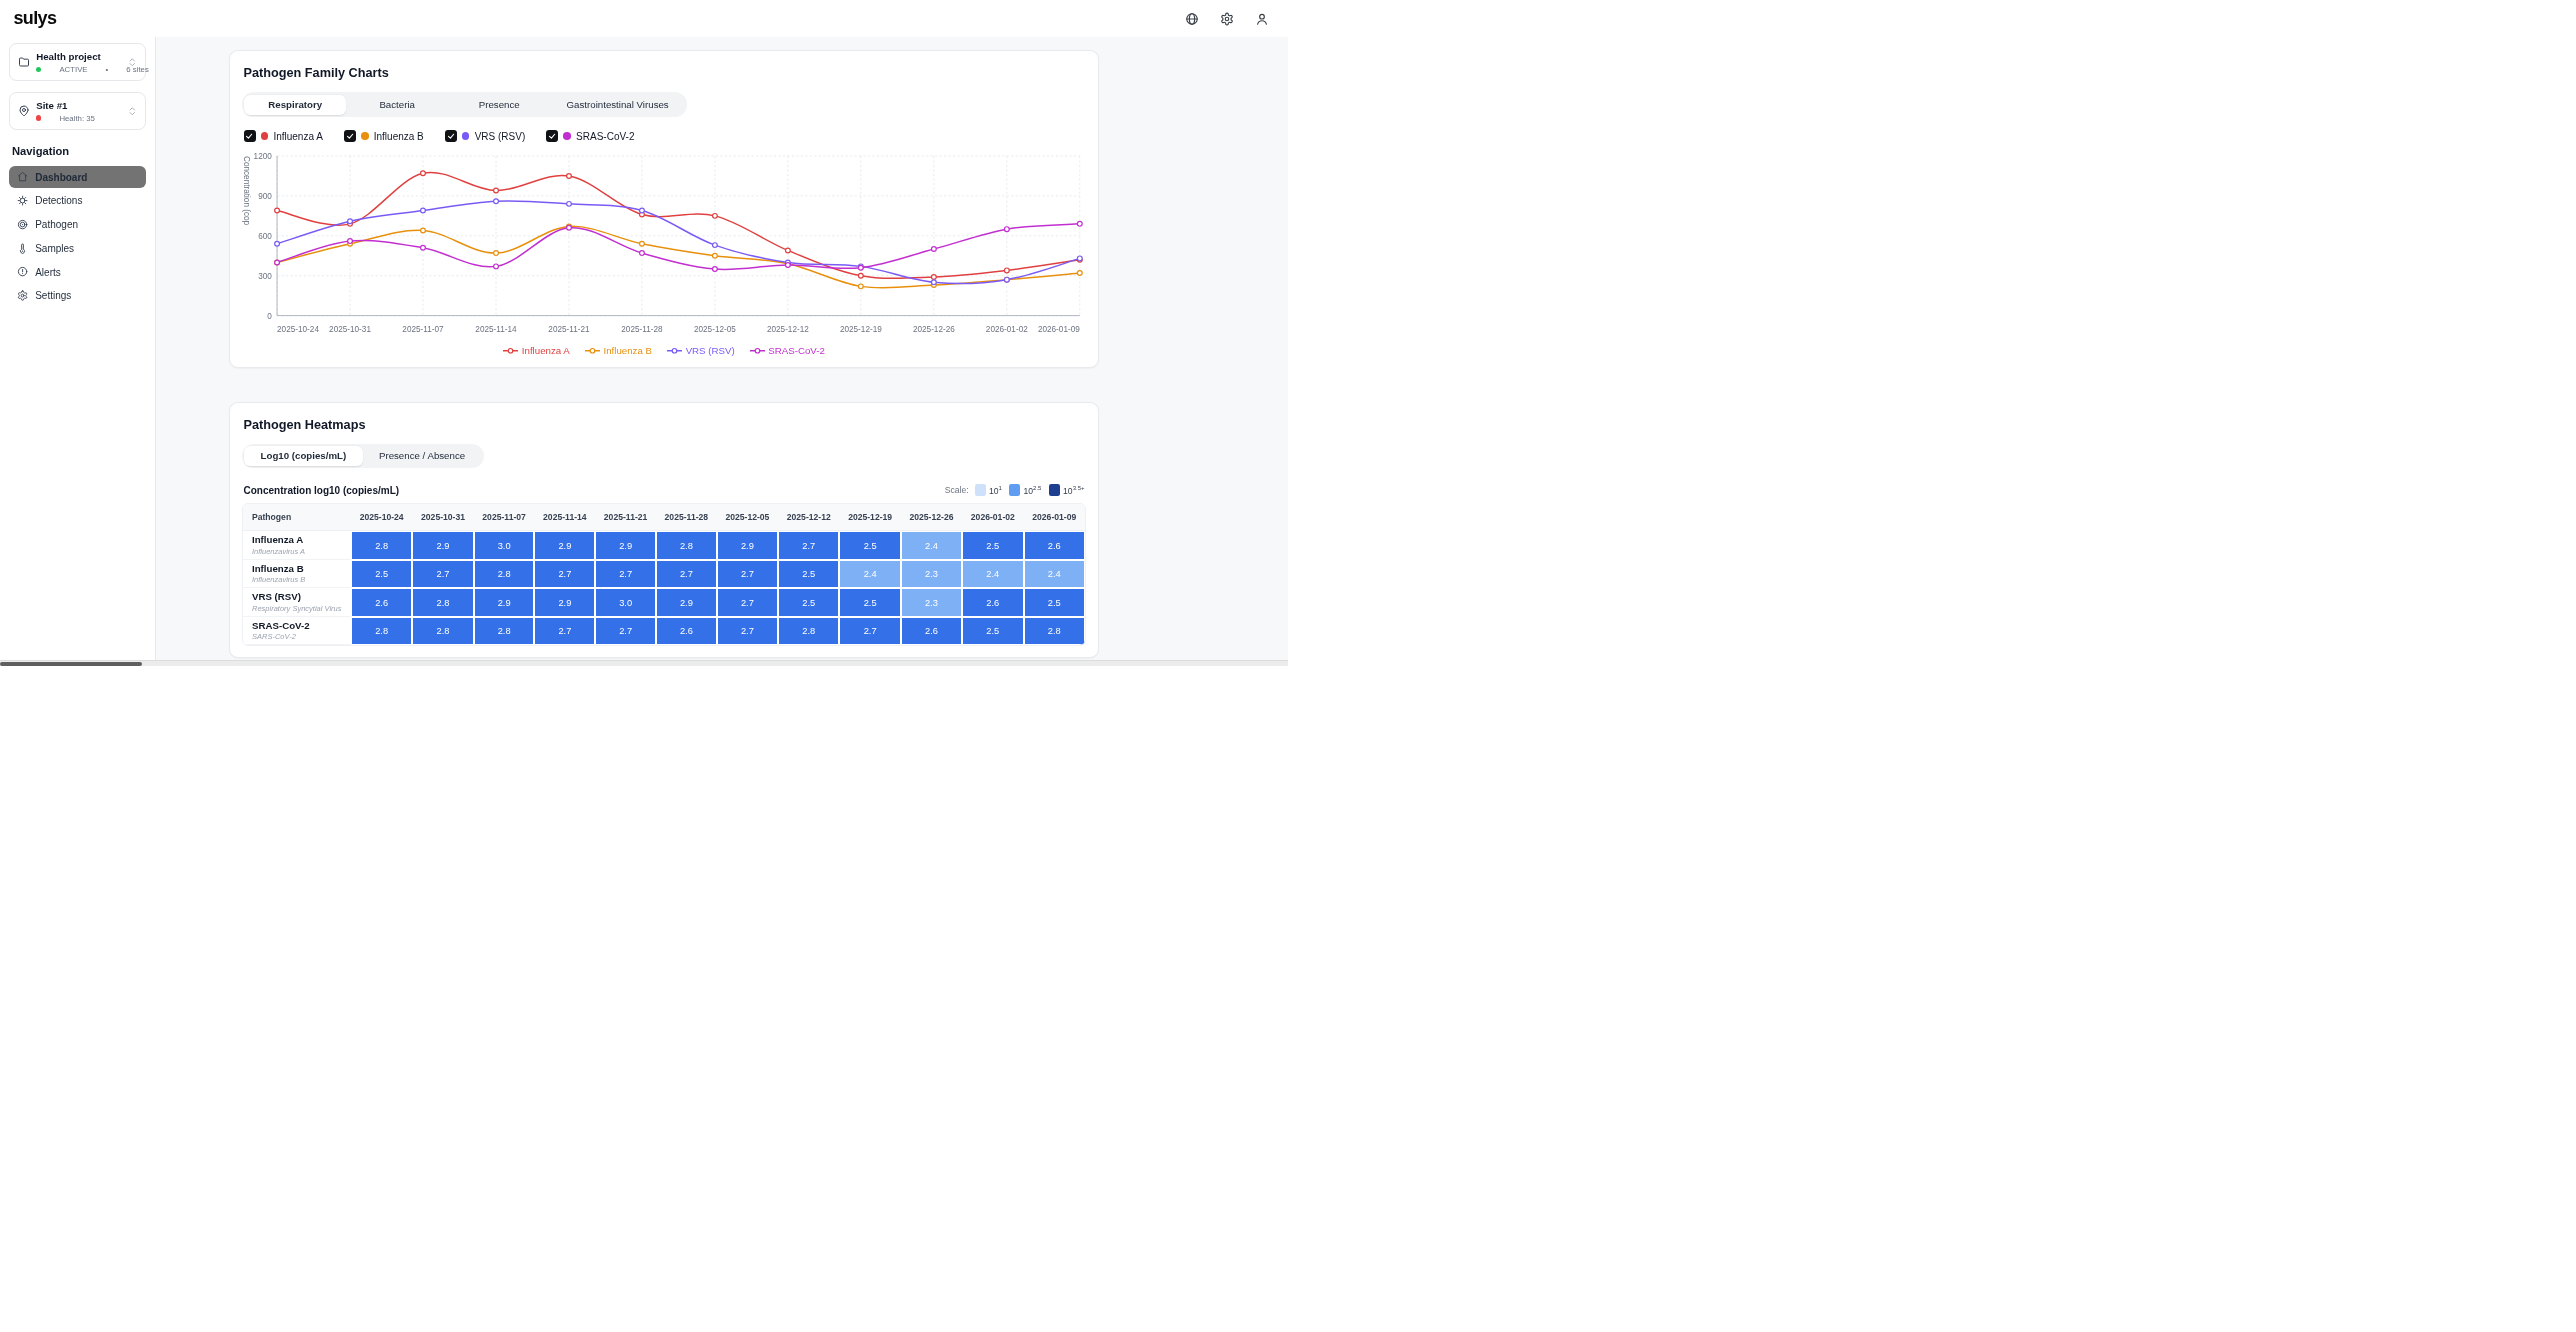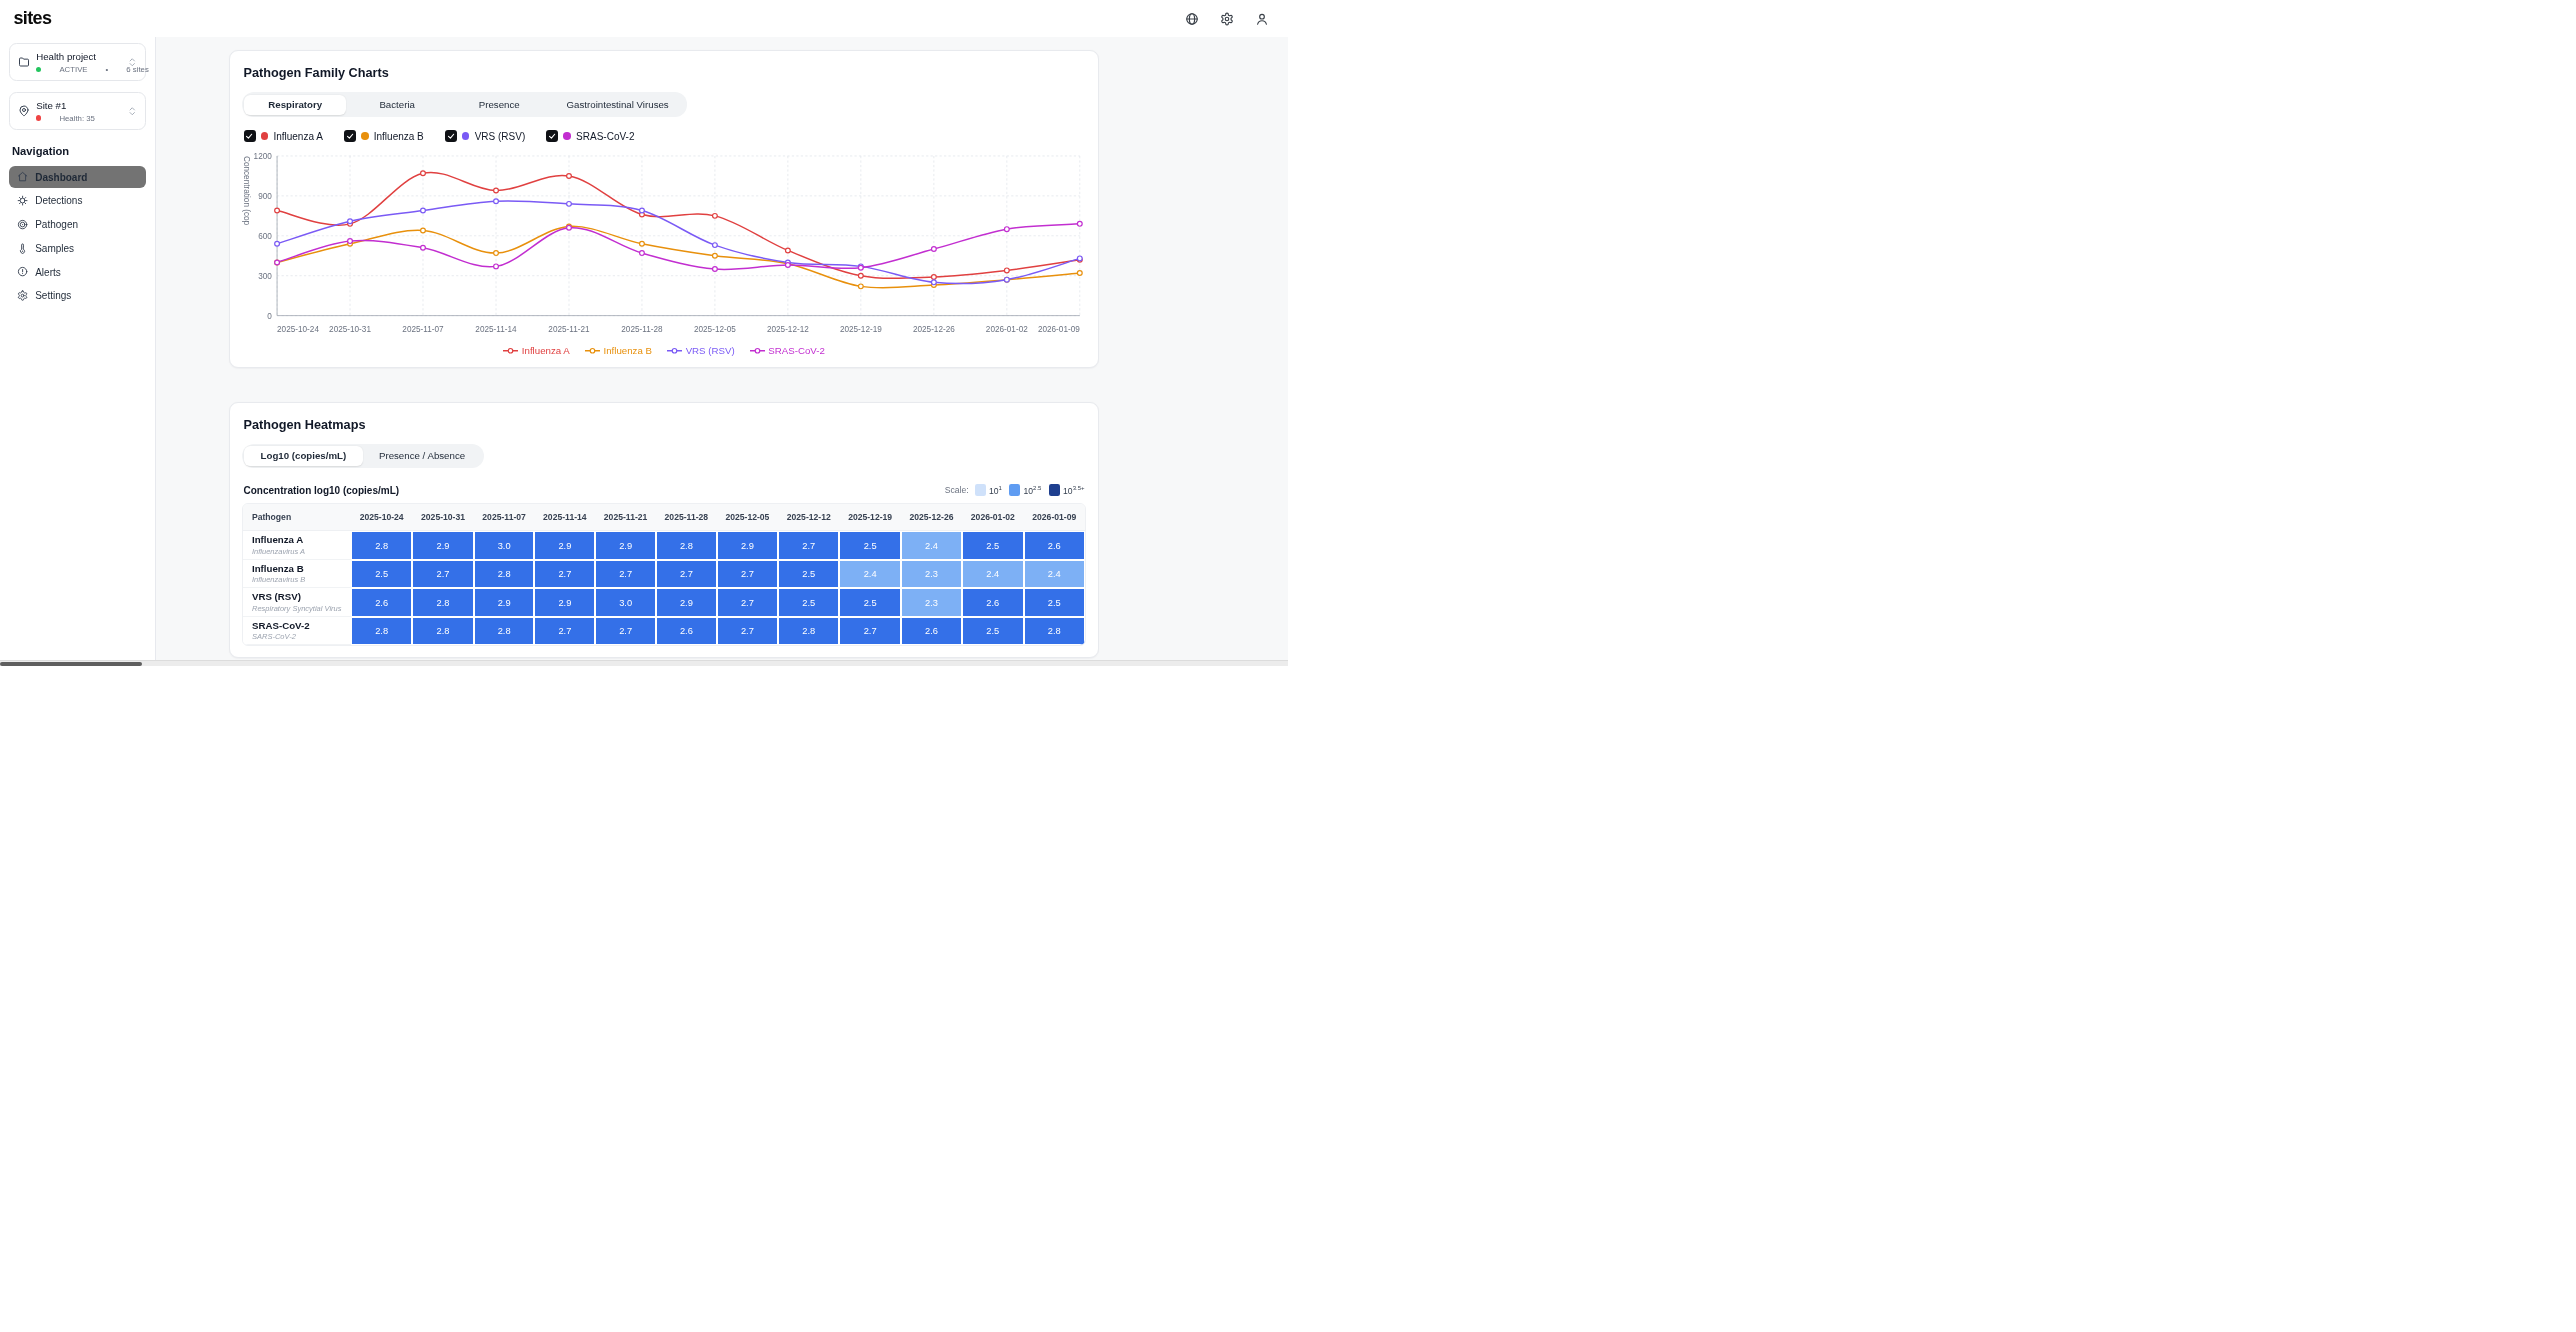"sites" div.logo { text: sites -> sulys }
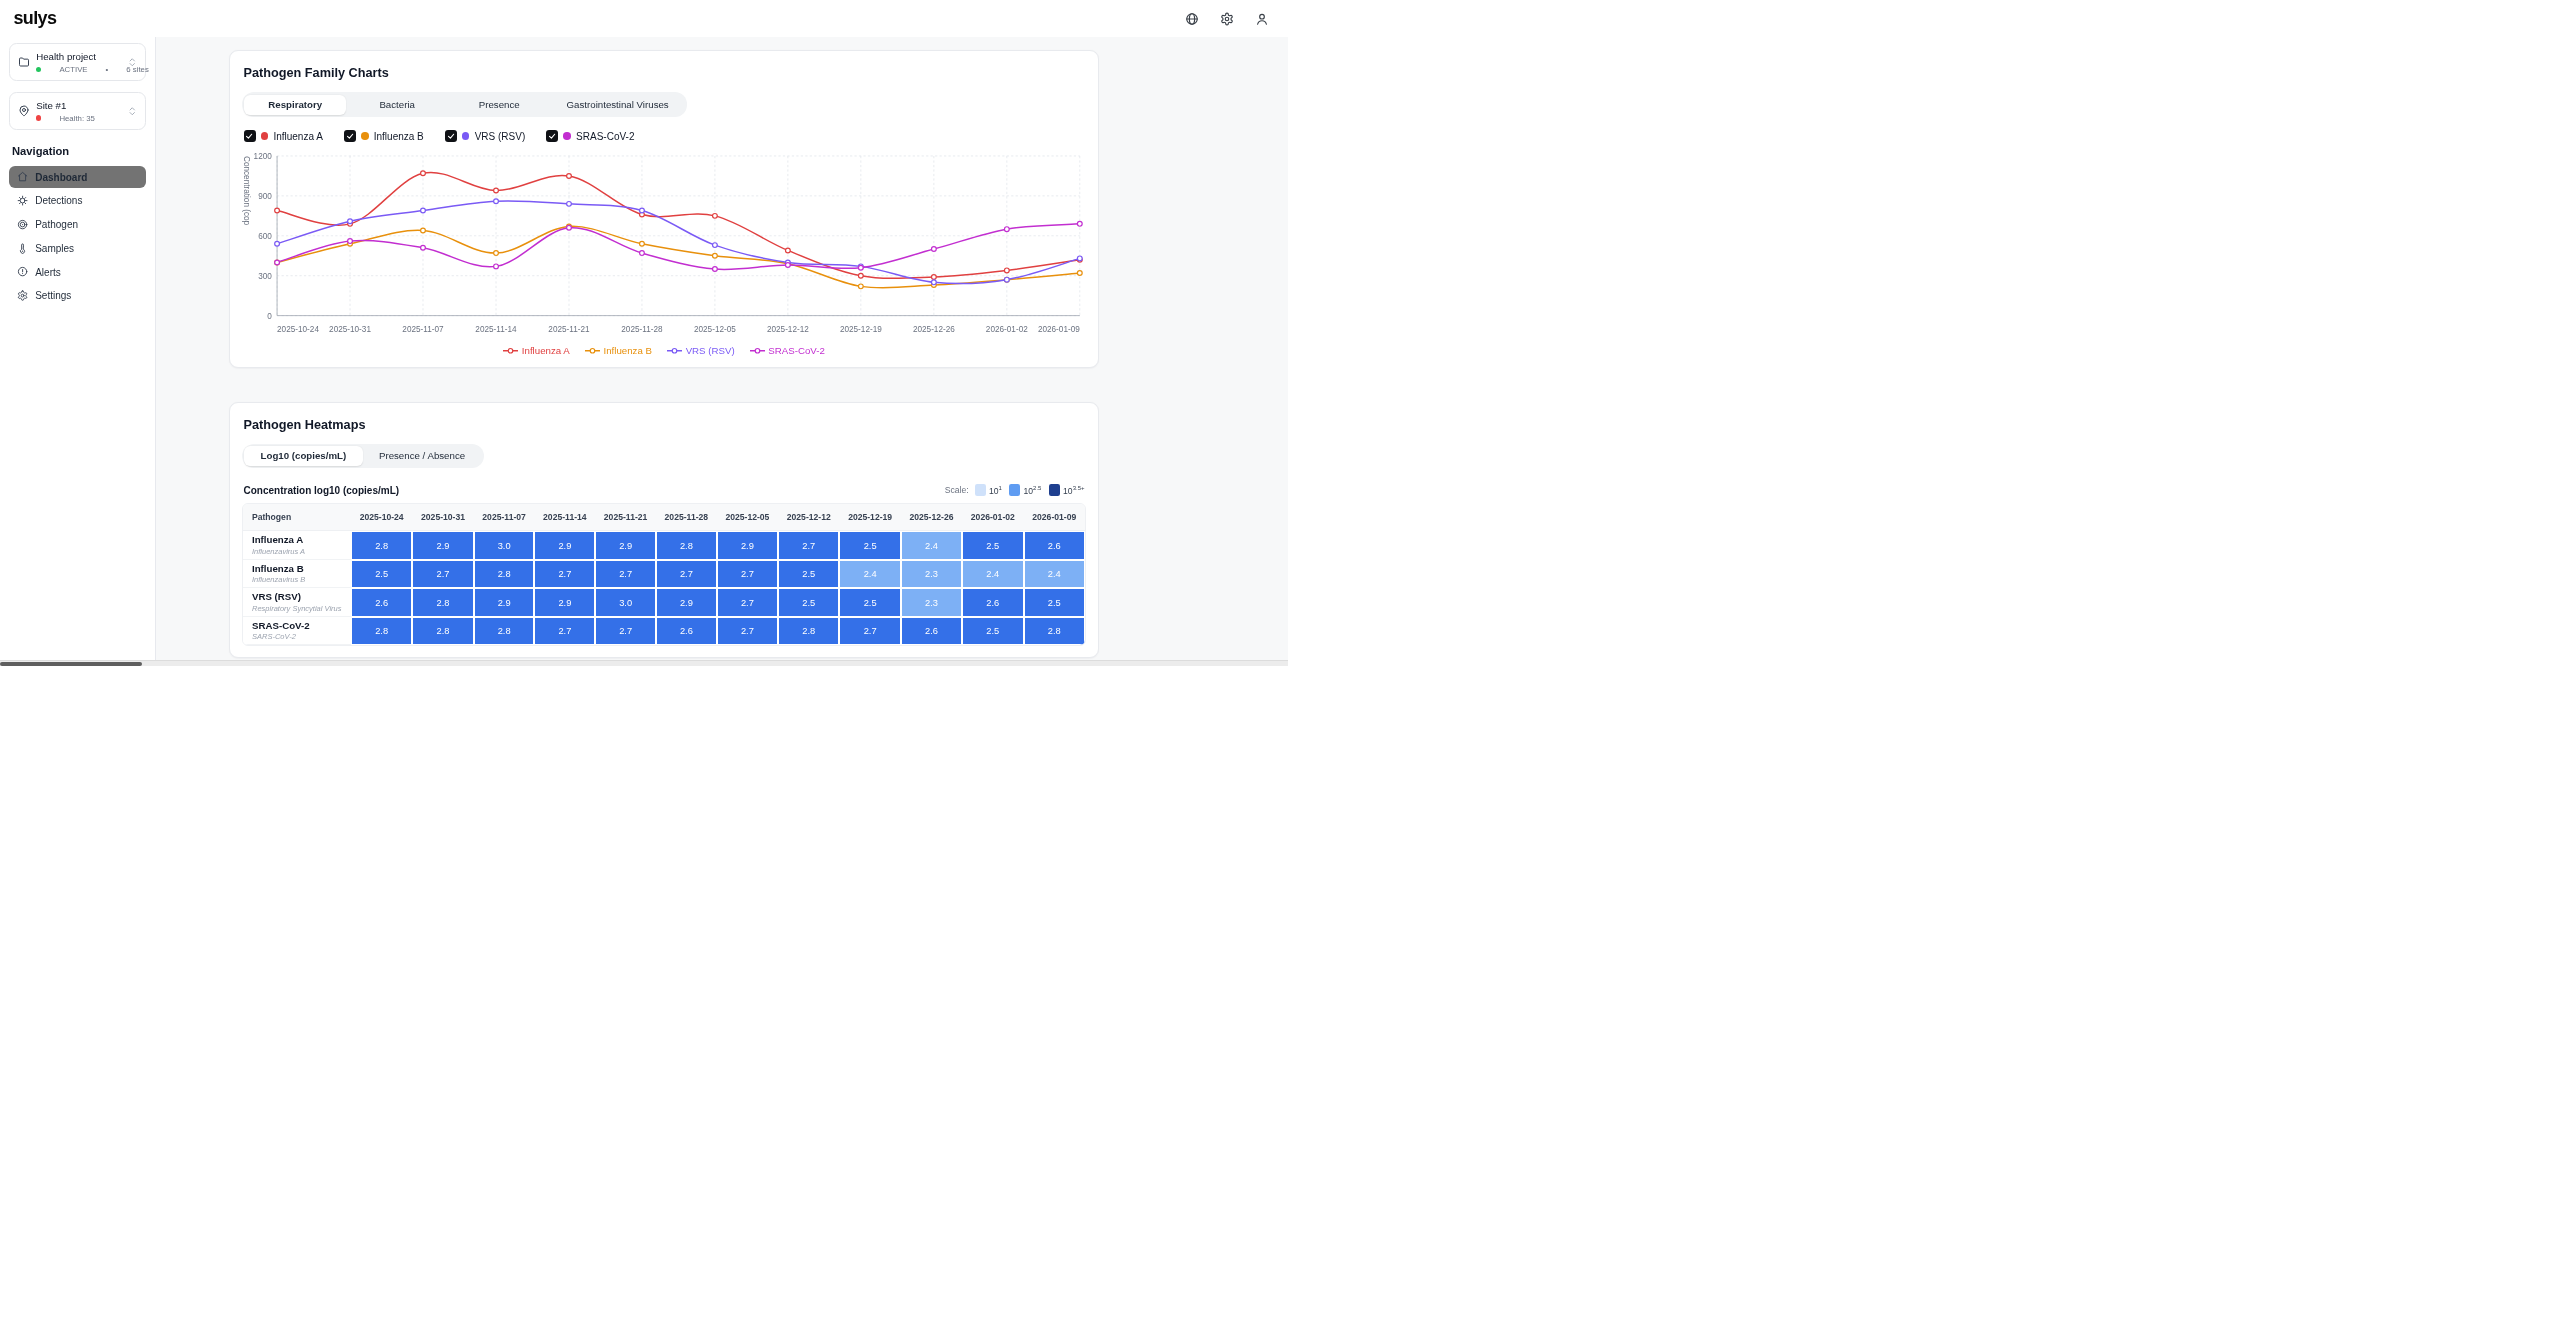"Health project" .sel-title { font-weight: 400 -> 700 }
